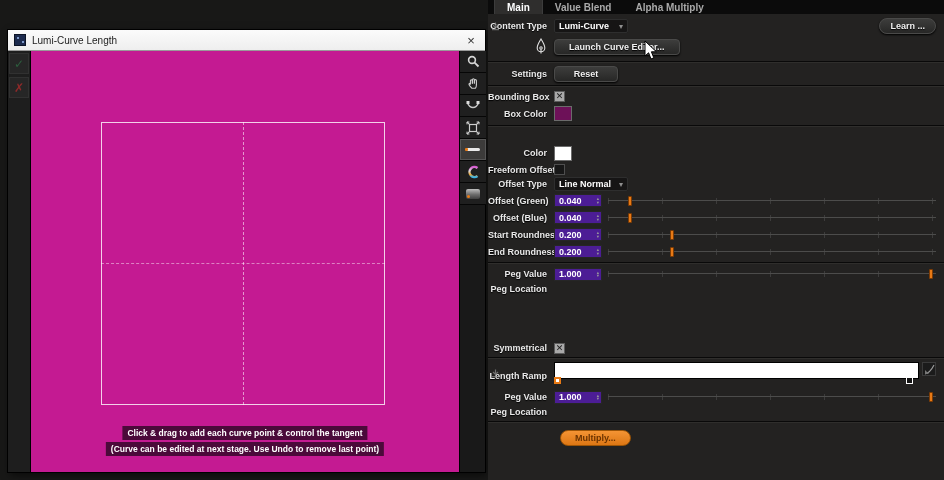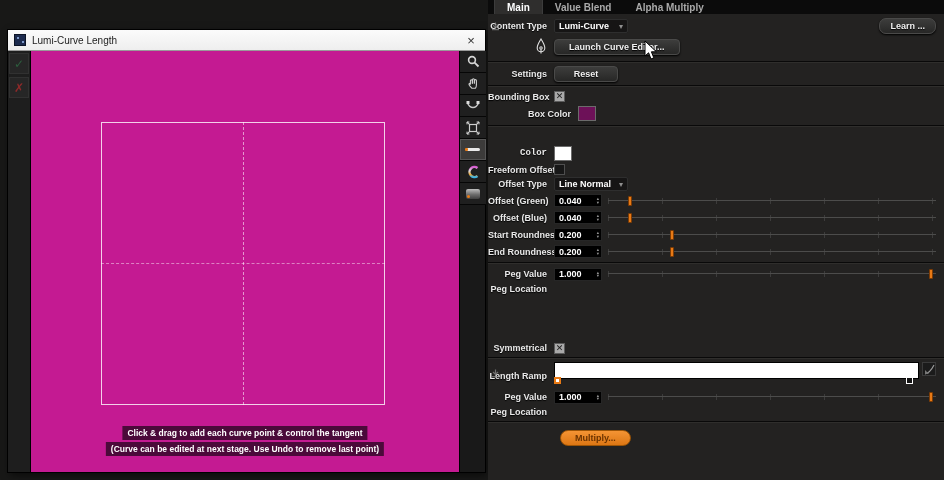"Learn ..." button.btn { border-radius: 7px -> none }
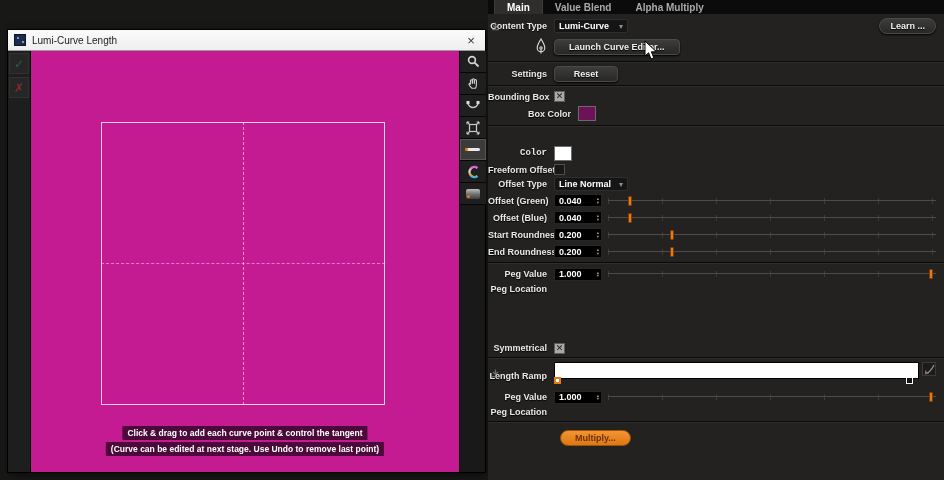"Box Color" div.prow { padding-left: 24px -> none }
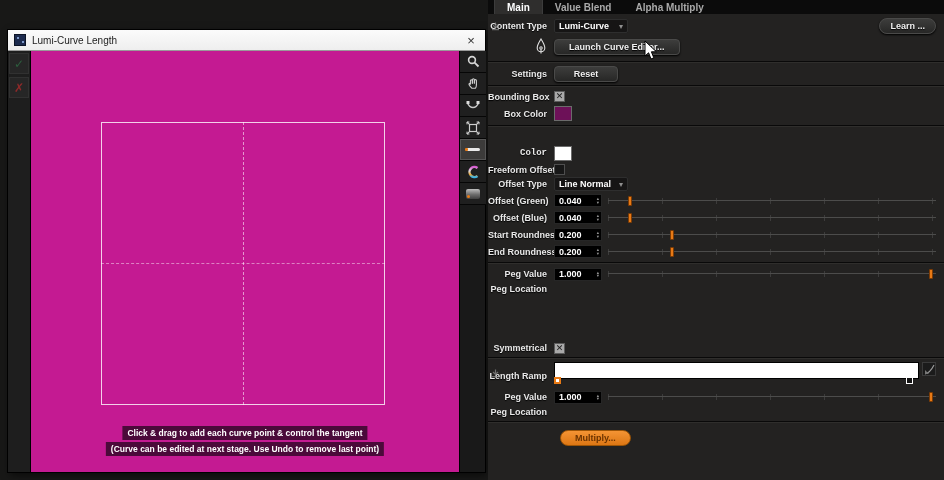"Color" div.prow { font-family: Liberation Mono, monospace -> none }
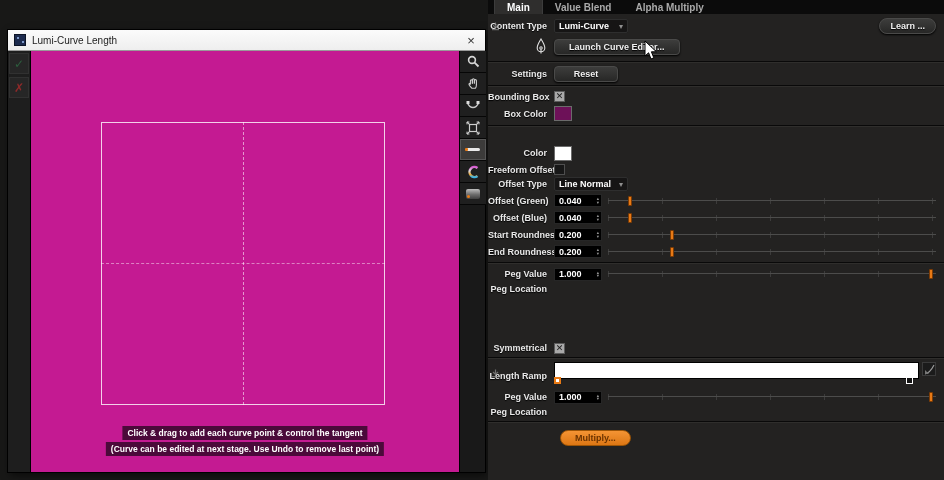"0.040" .spin { background: #000000 -> #4c1d95 }
